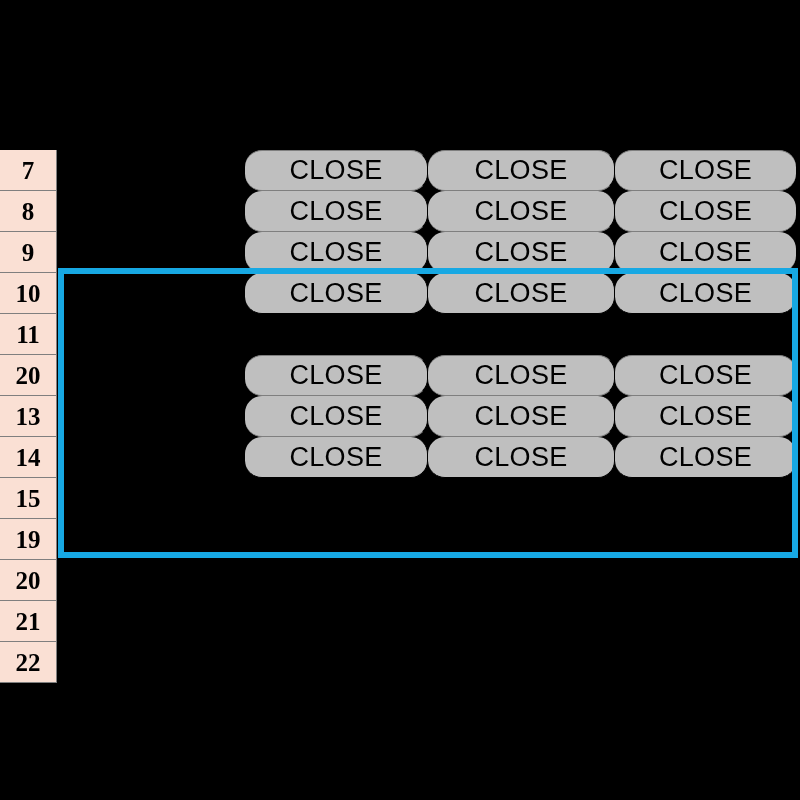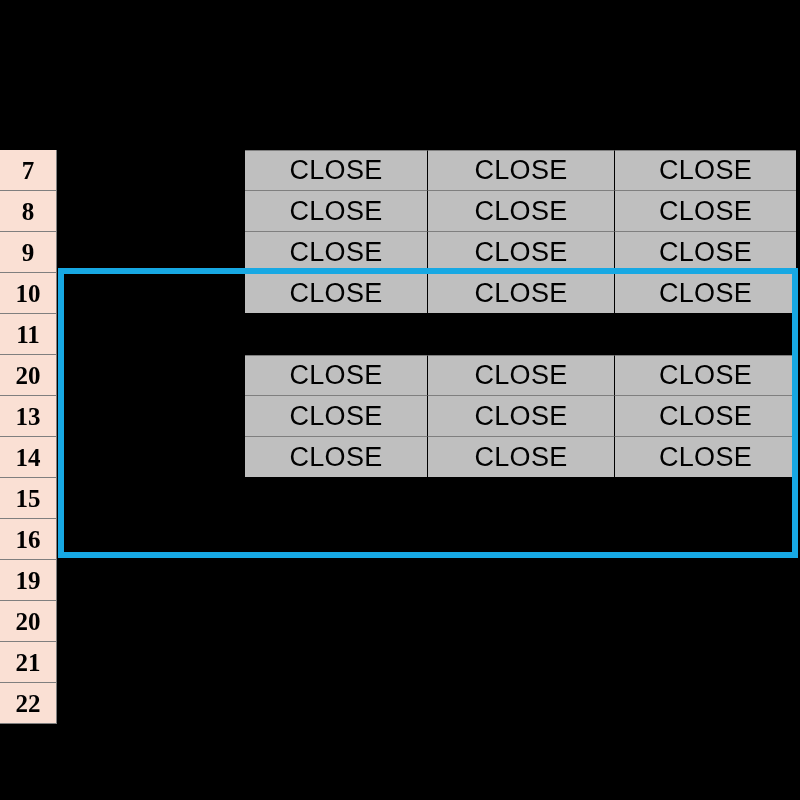"CLOSE" .cell { border-radius: none -> 17px }
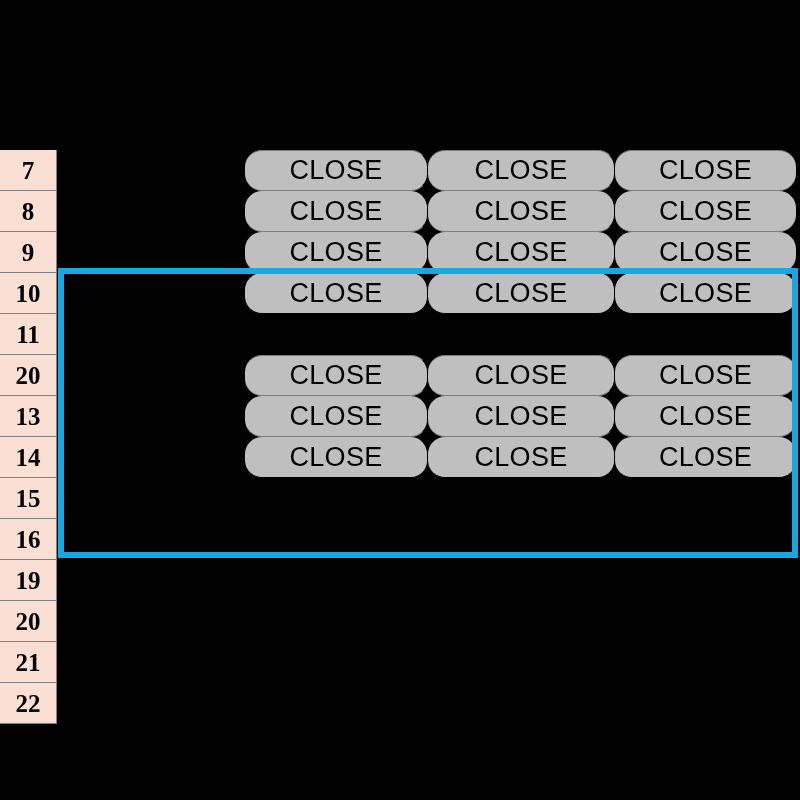"16" div.row { html: <div> <div>16</div> </div> -> none }
